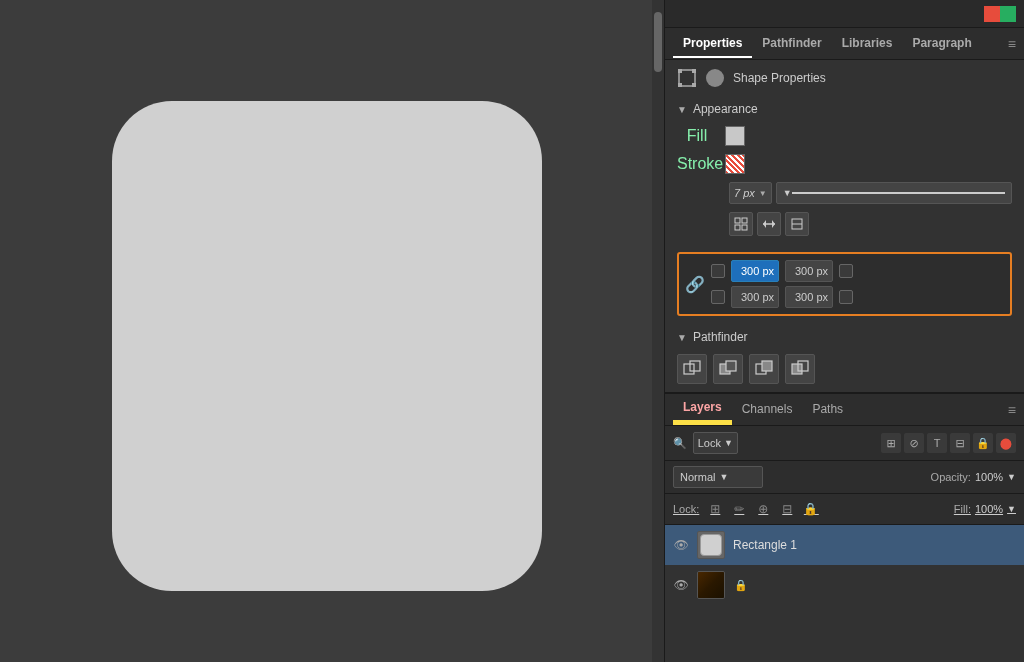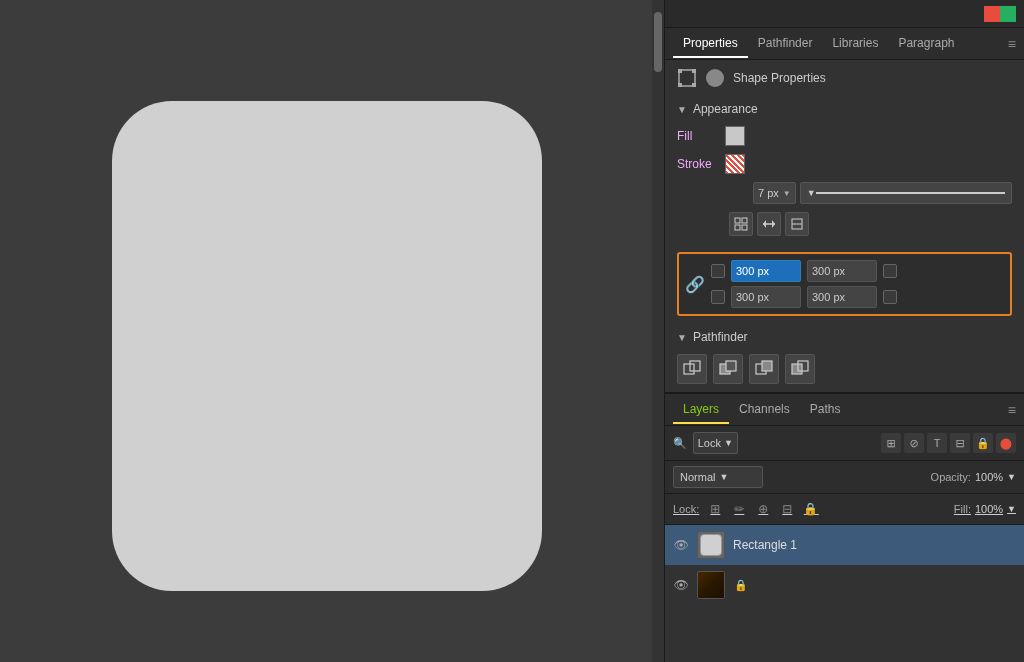"Properties" .tab { font-weight: none -> bold }
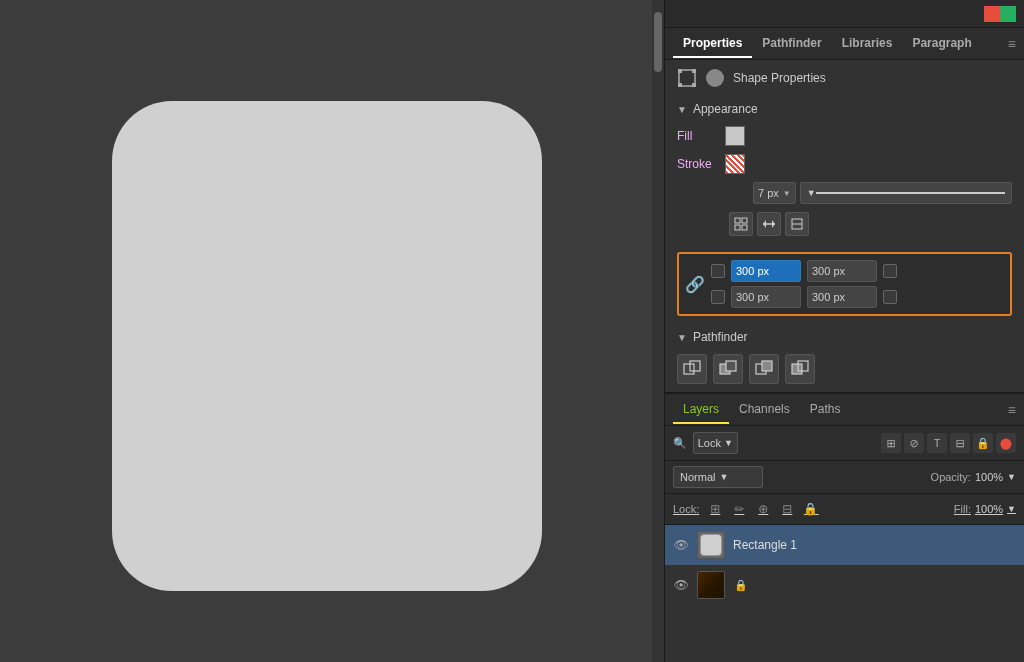"Fill" .prop-label { color: #f0abfc -> #86efac; font-size: 12px -> 16px; text-align: left -> center }
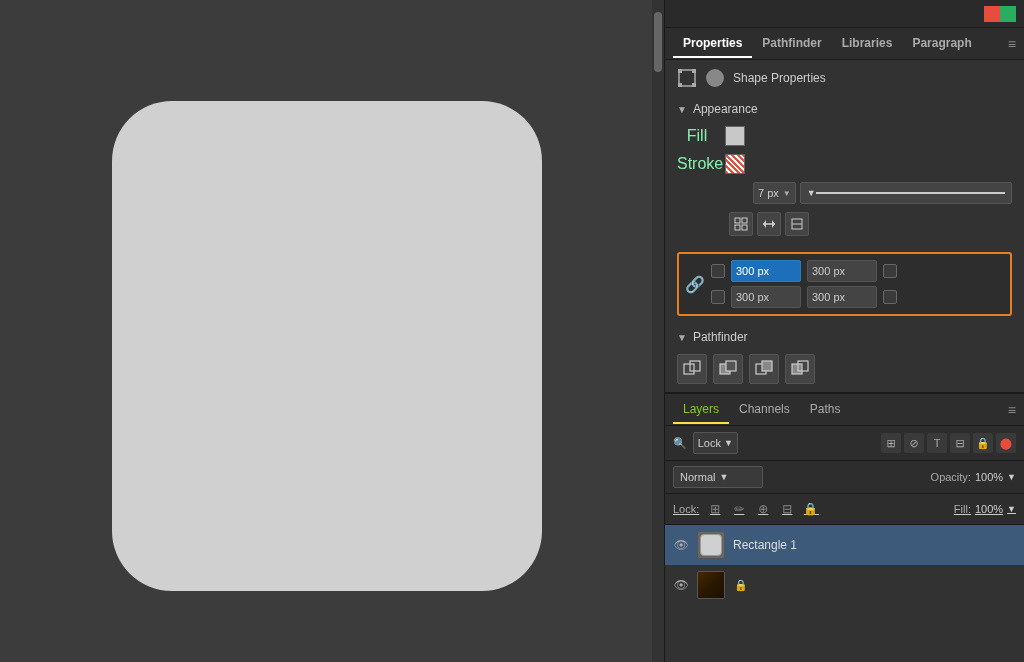"7 px" .stroke-options-row { font-style: none -> italic; margin-left: 76px -> 52px }
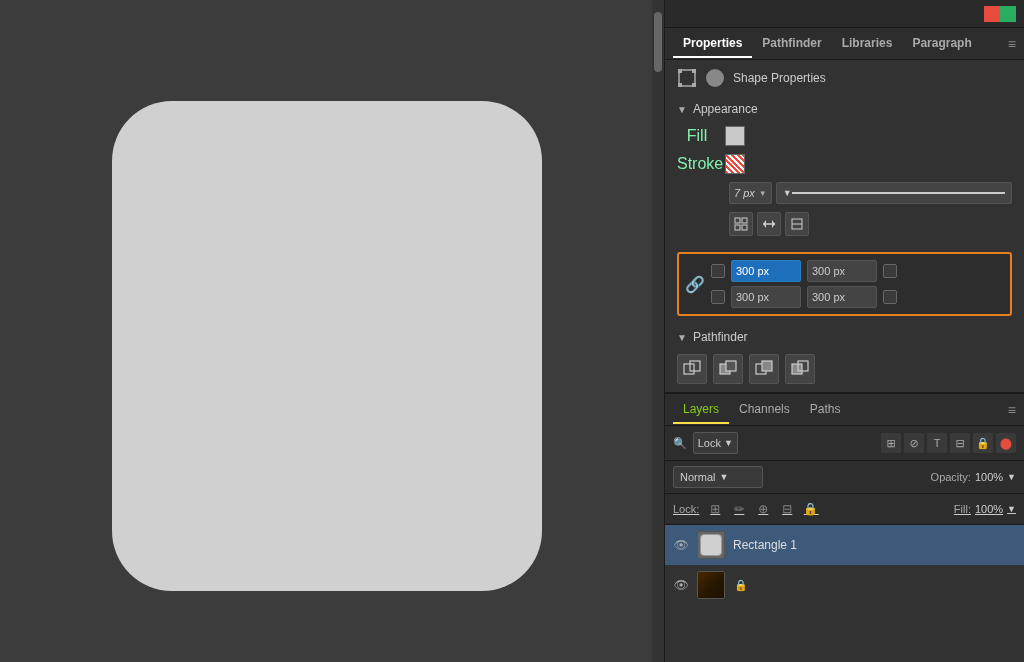"300 px" .dim-input { text-align: left -> right; width: 70px -> 48px }
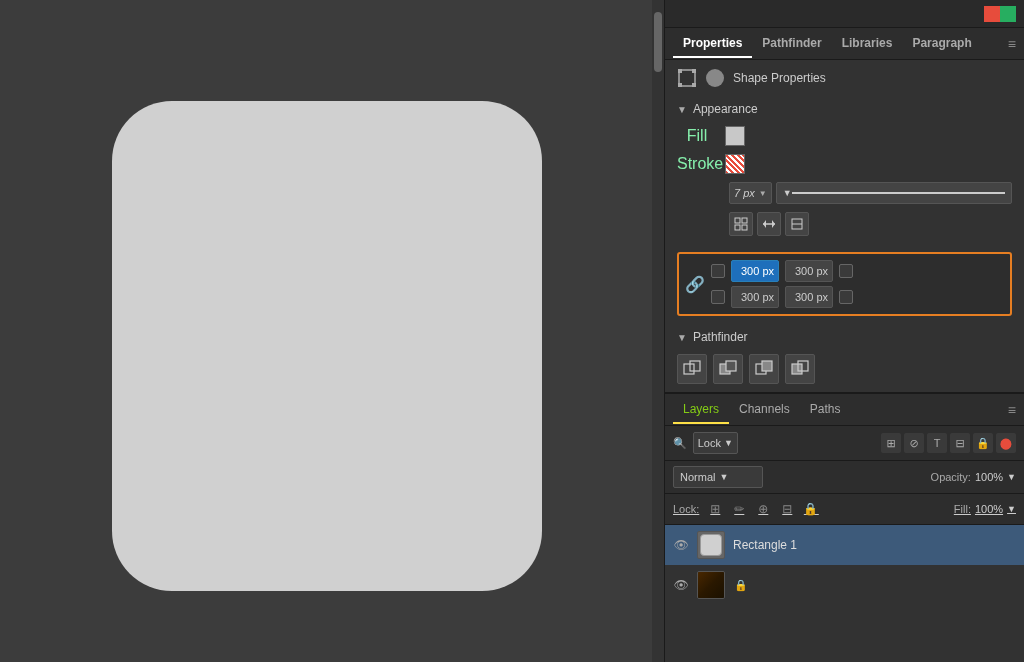"Layers" .layers-tab.active { border-bottom: 2px solid #fde047 -> 5px solid #fde047; color: #84cc16 -> #fca5a5; font-weight: none -> bold }
